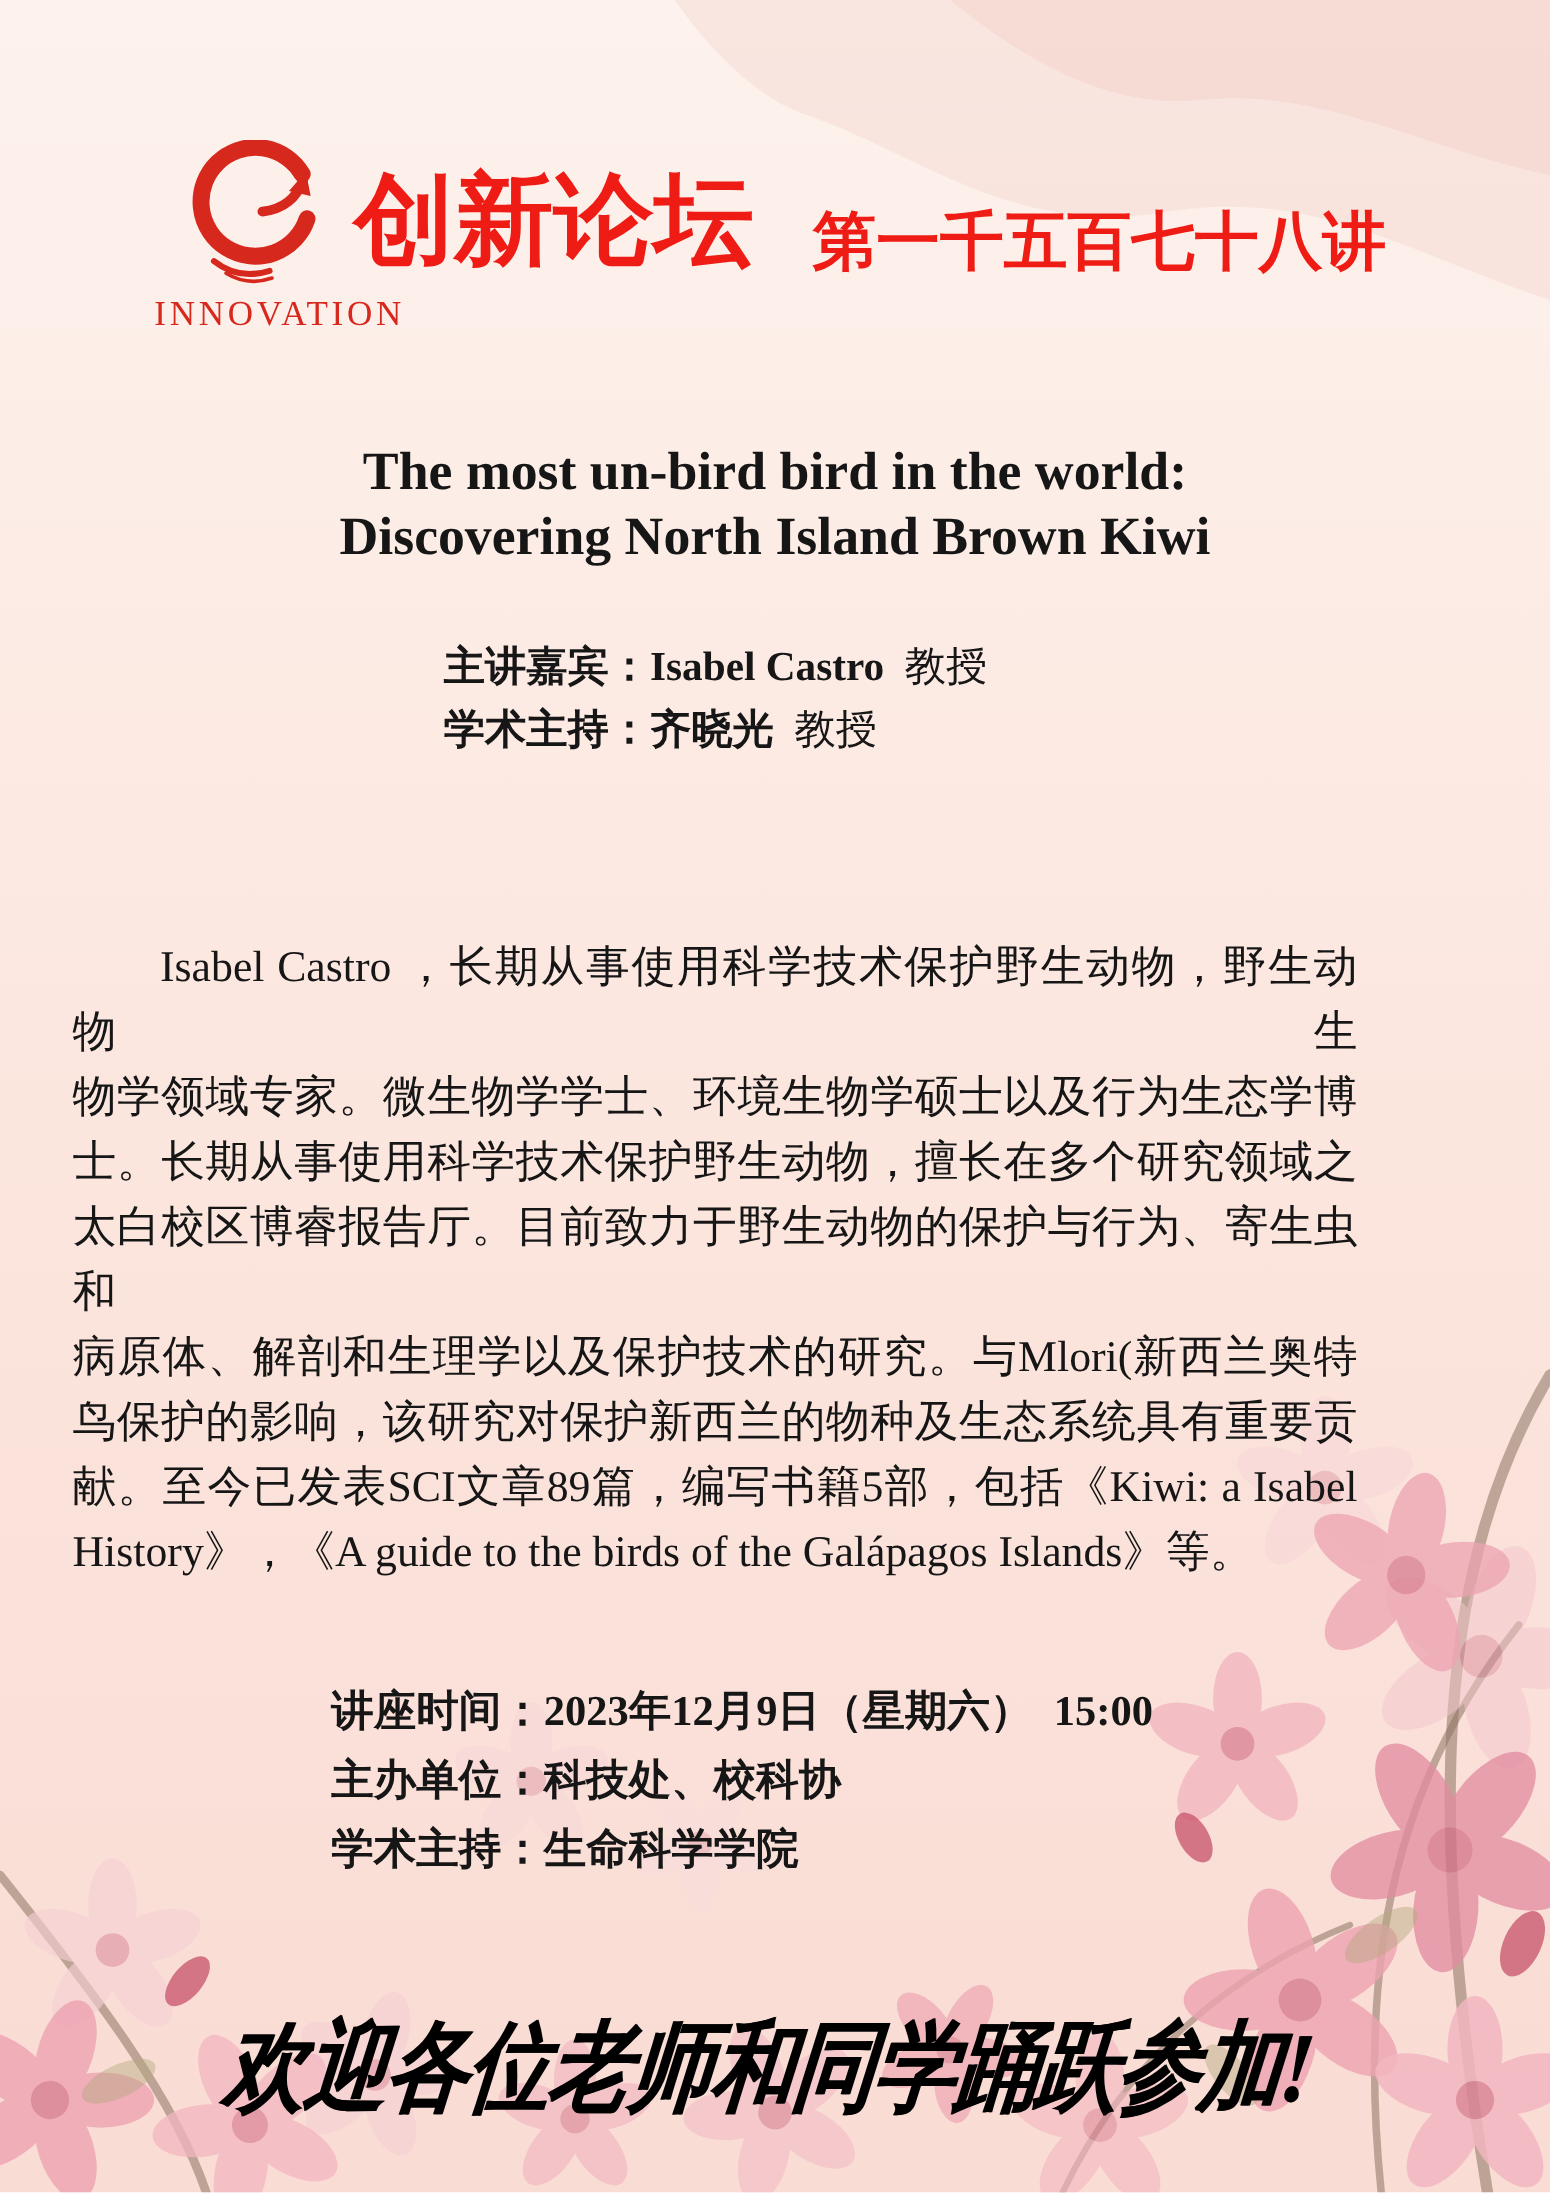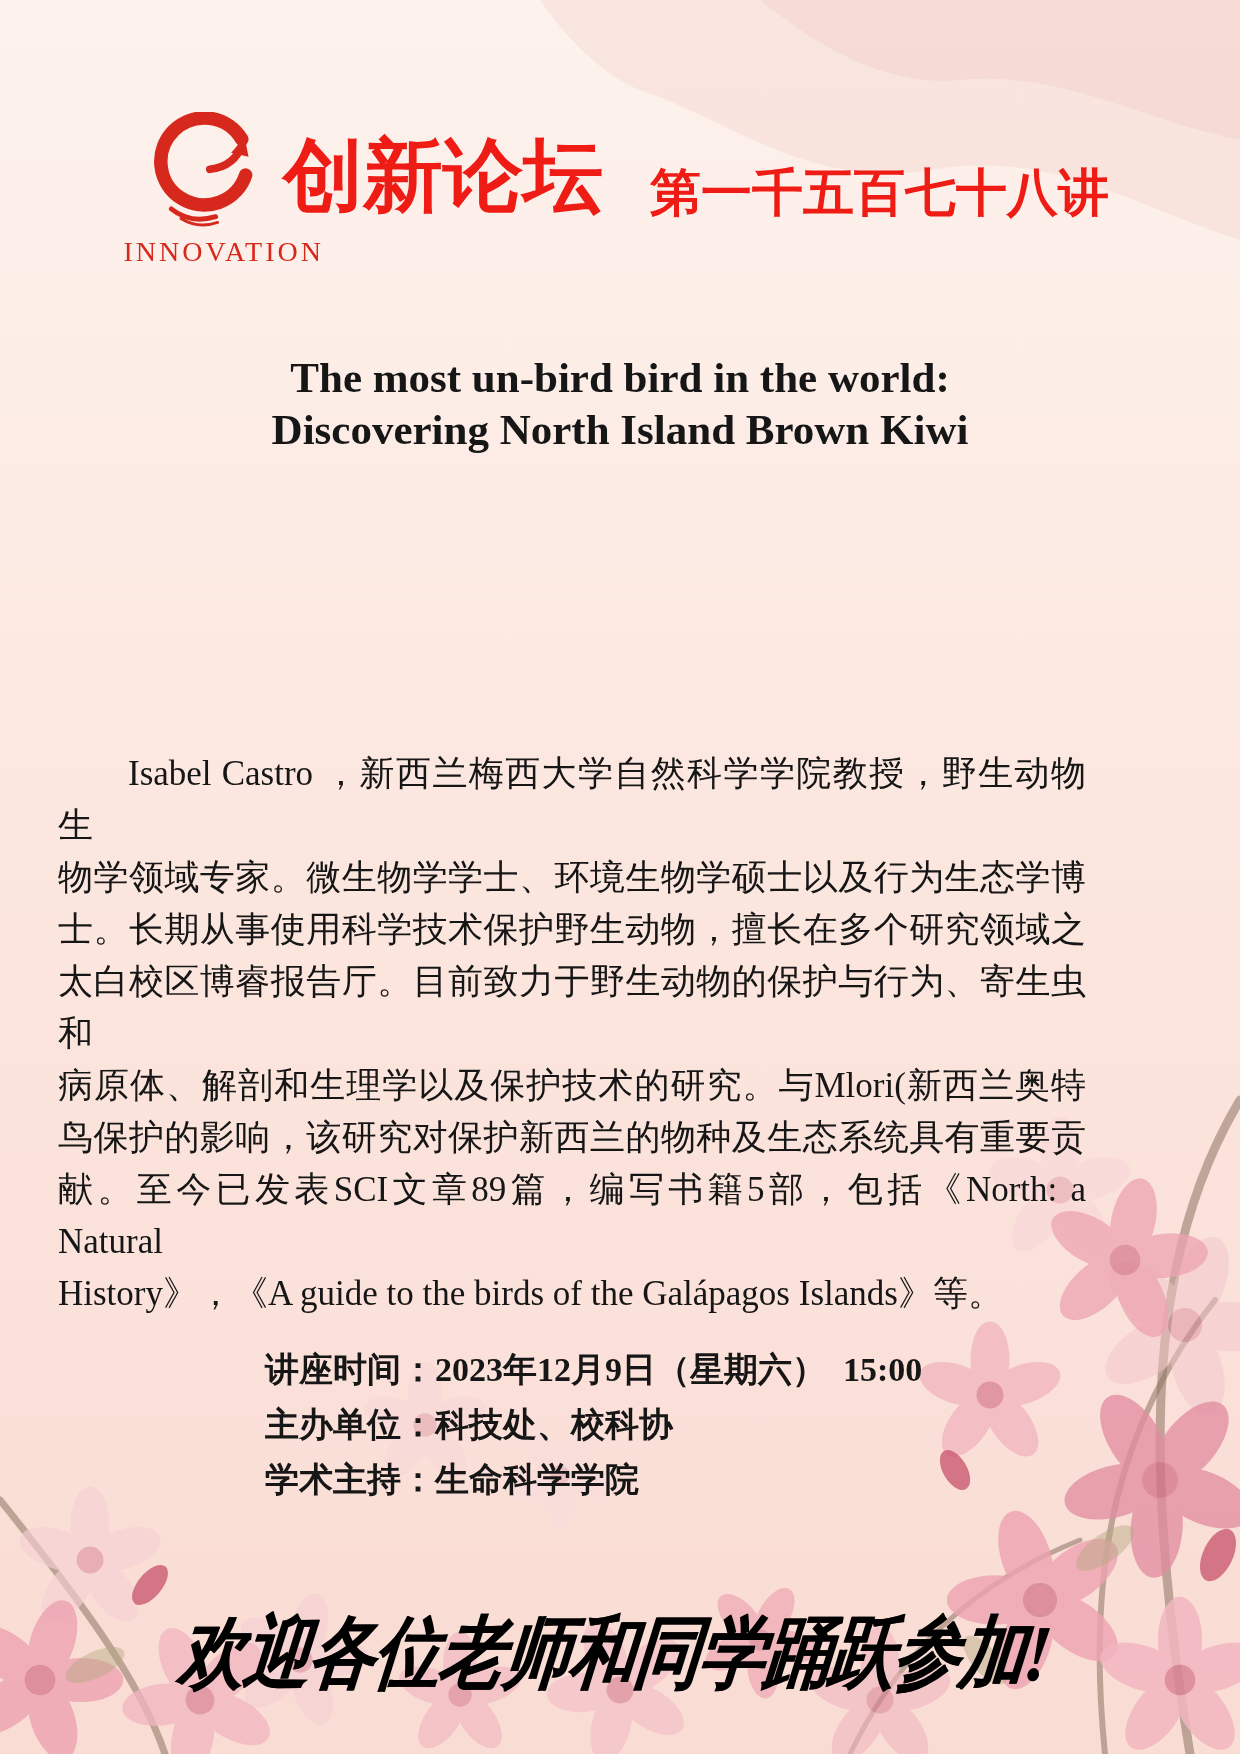"主讲嘉宾：Isabel Castro 教授" div.speakers { html: none -> <div> <div> <span>主讲嘉宾：</span><span>Isabel Castro</span><span> 教授</span> </div> <div> <span>学术主持：</span><span>齐晓光</span><span> 教授</span> </div> </div> }
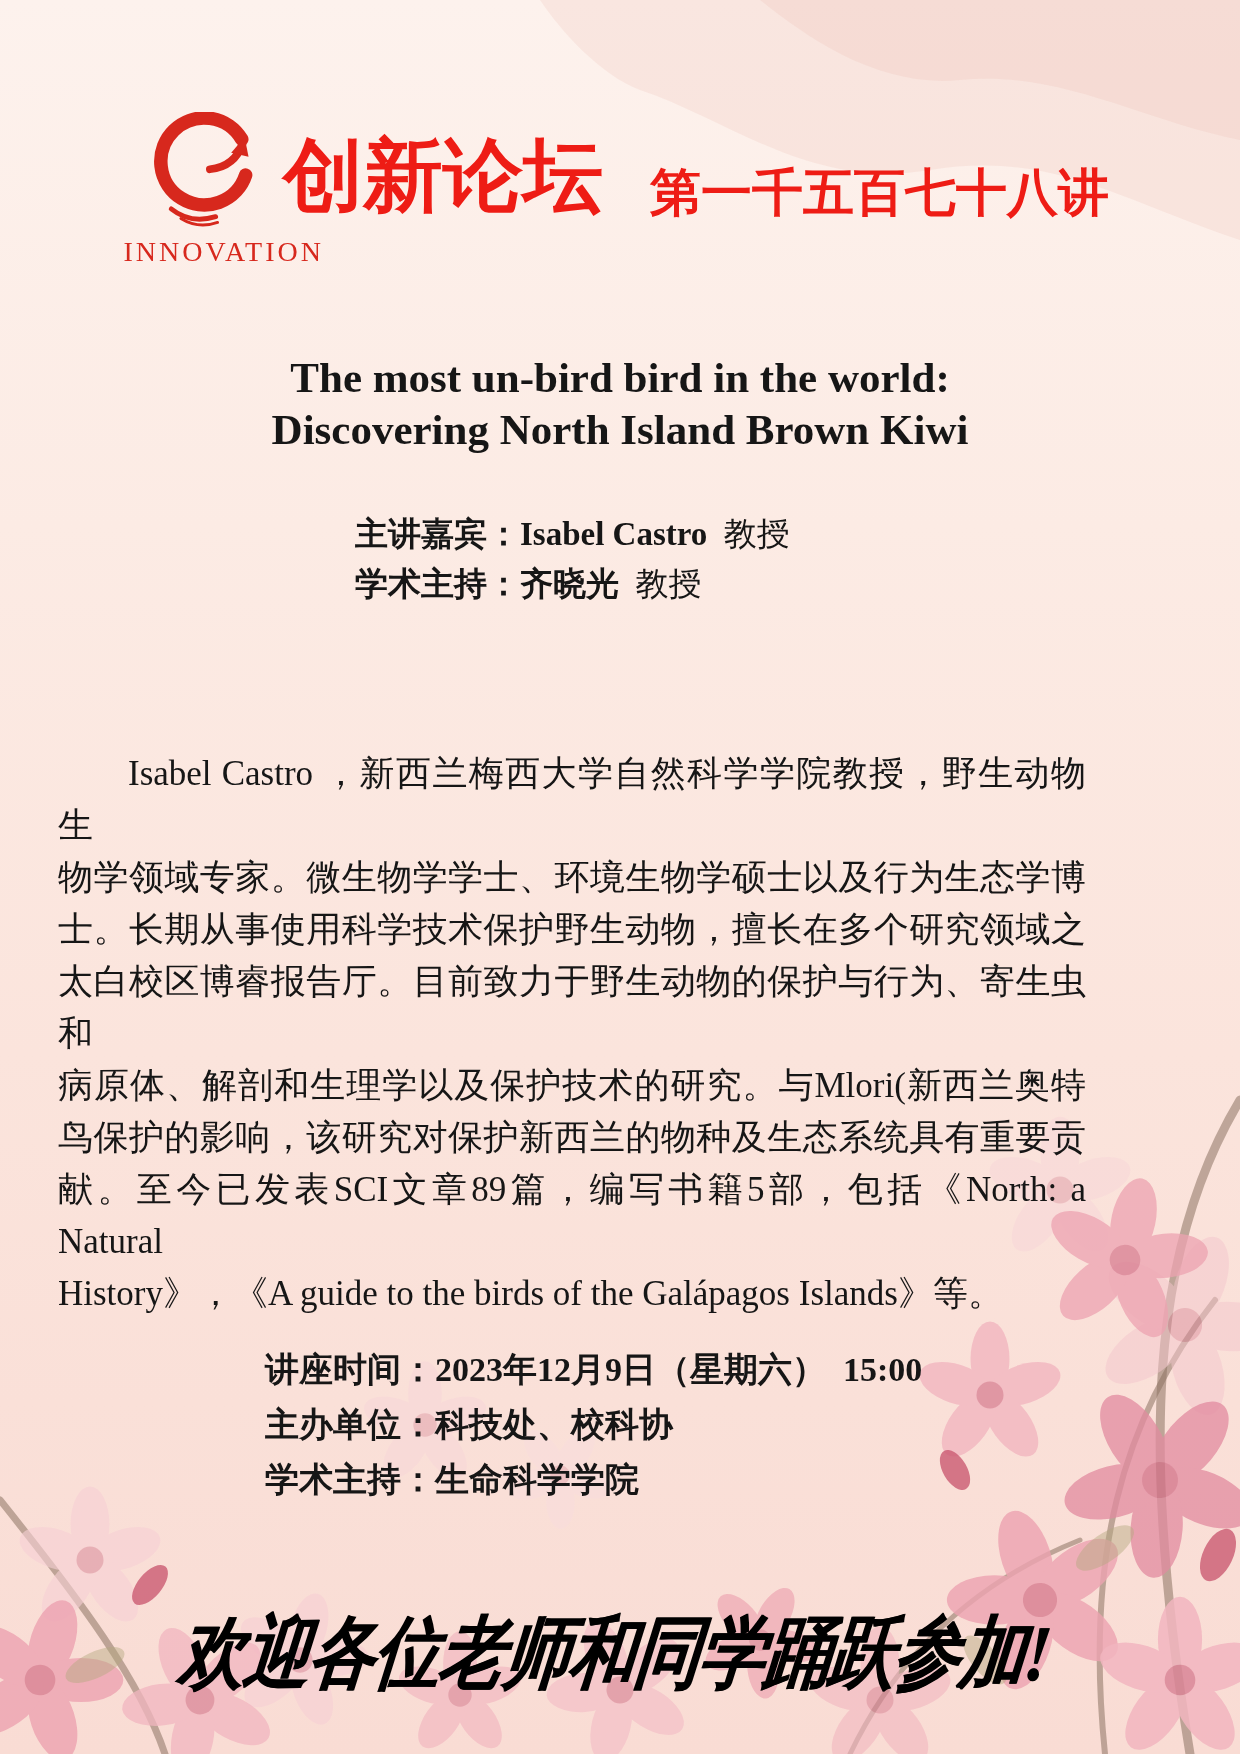"Isabel Castro ，新西兰梅西大学自然科学学院教授，野生动物生" div.bio-line { text: 新西兰梅西大学自然科学学院教授 -> 长期从事使用科学技术保护野生动物 }
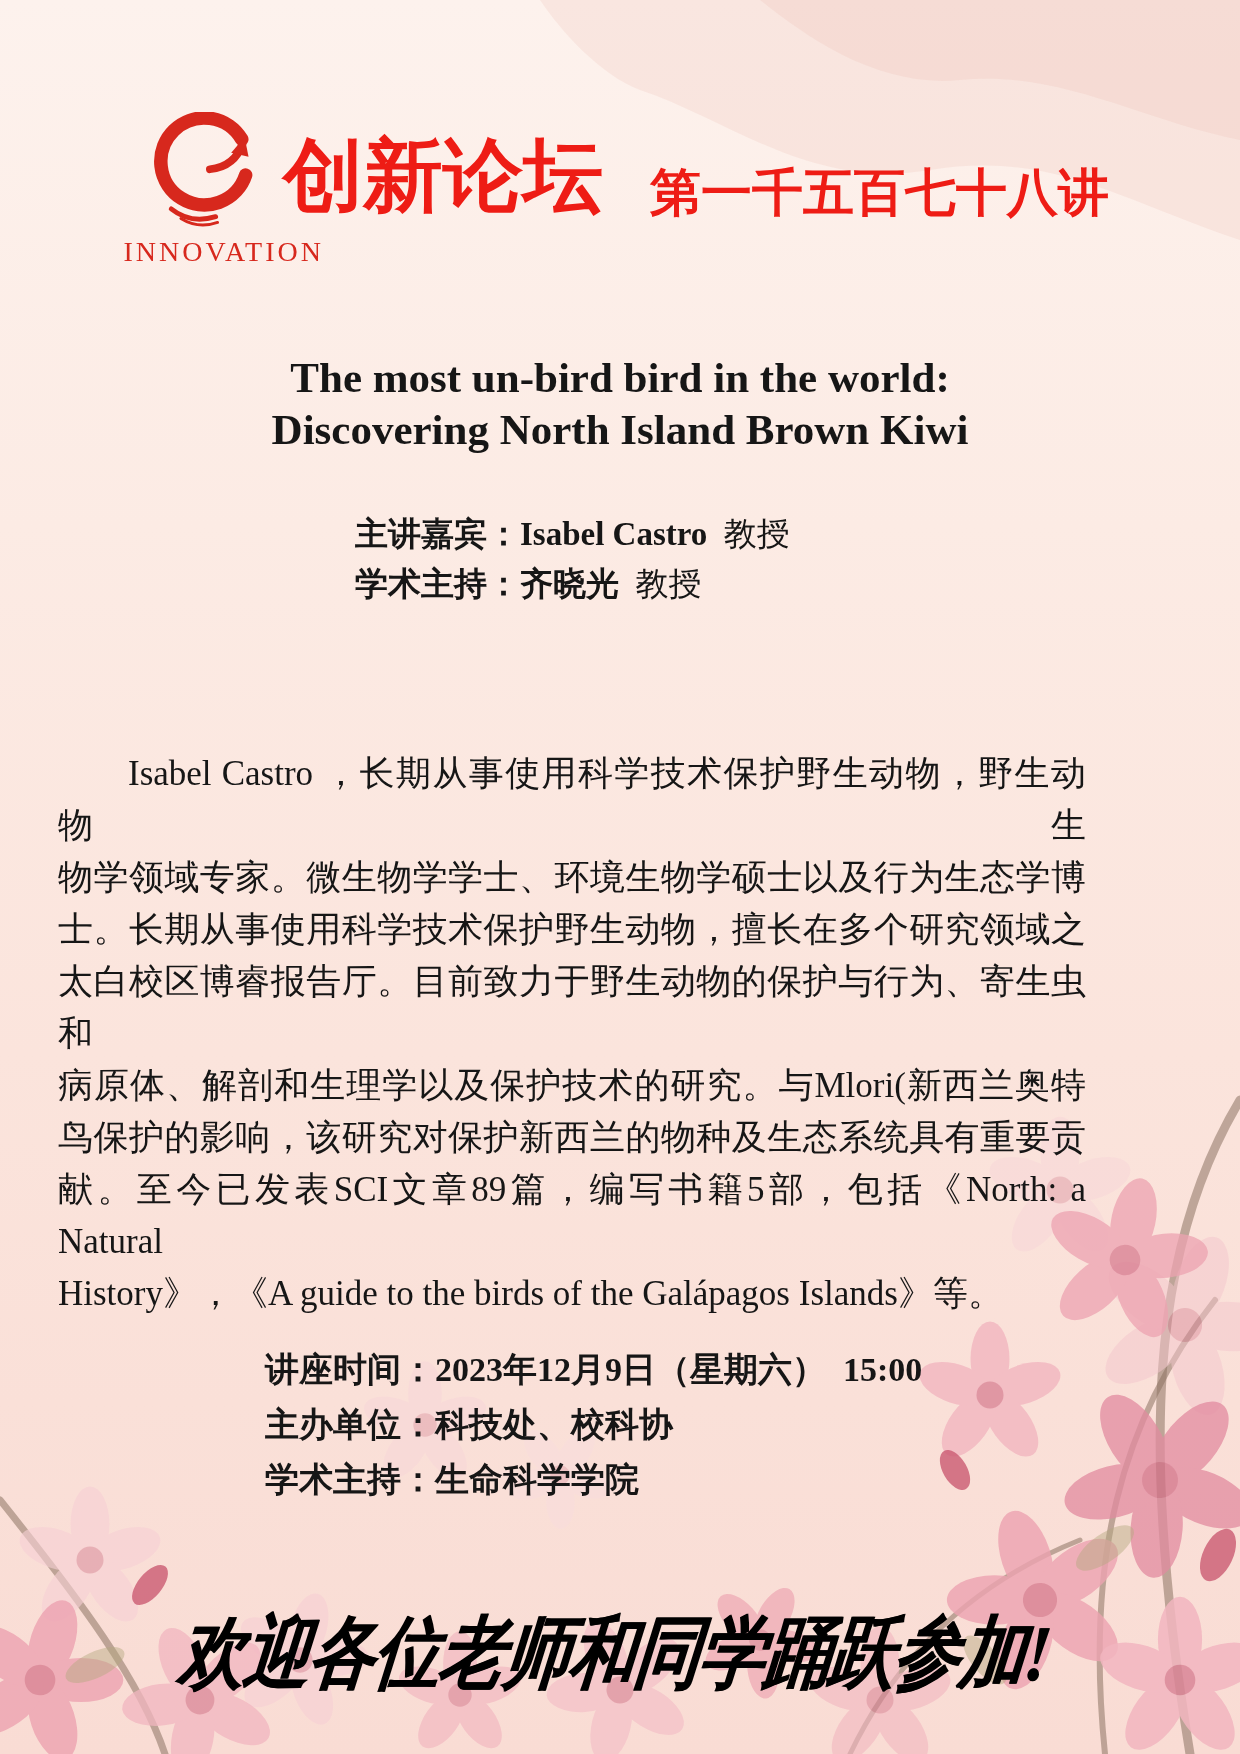"献。至今已发表SCI文章89篇，编写书籍5部，包括《North: a" div.bio-line { text: North: a Natural -> Kiwi: a Isabel }
